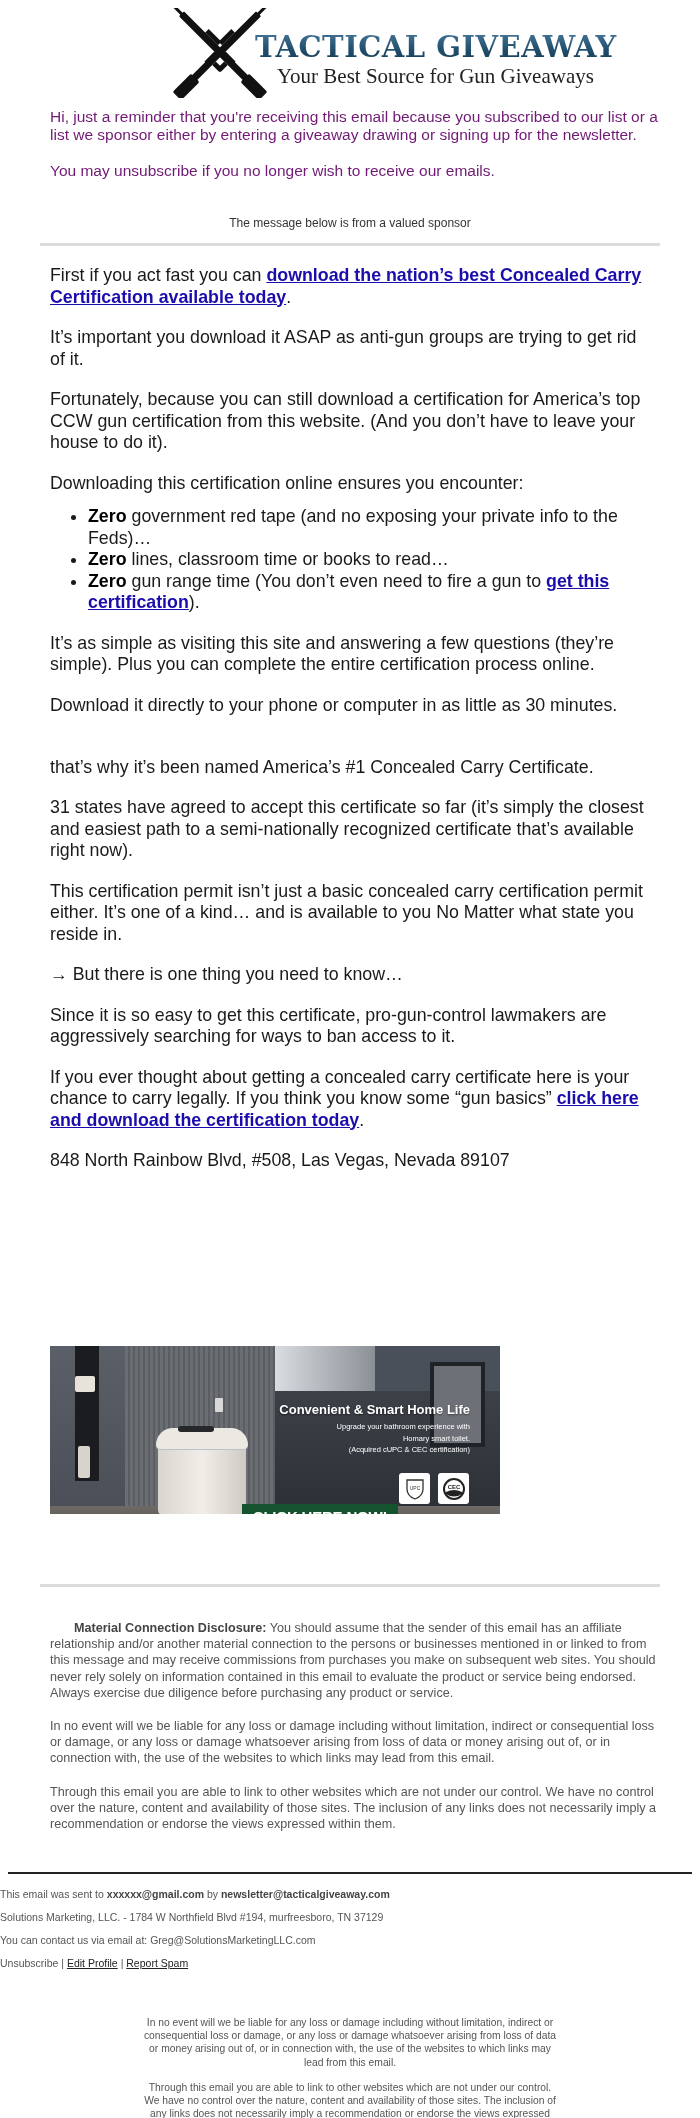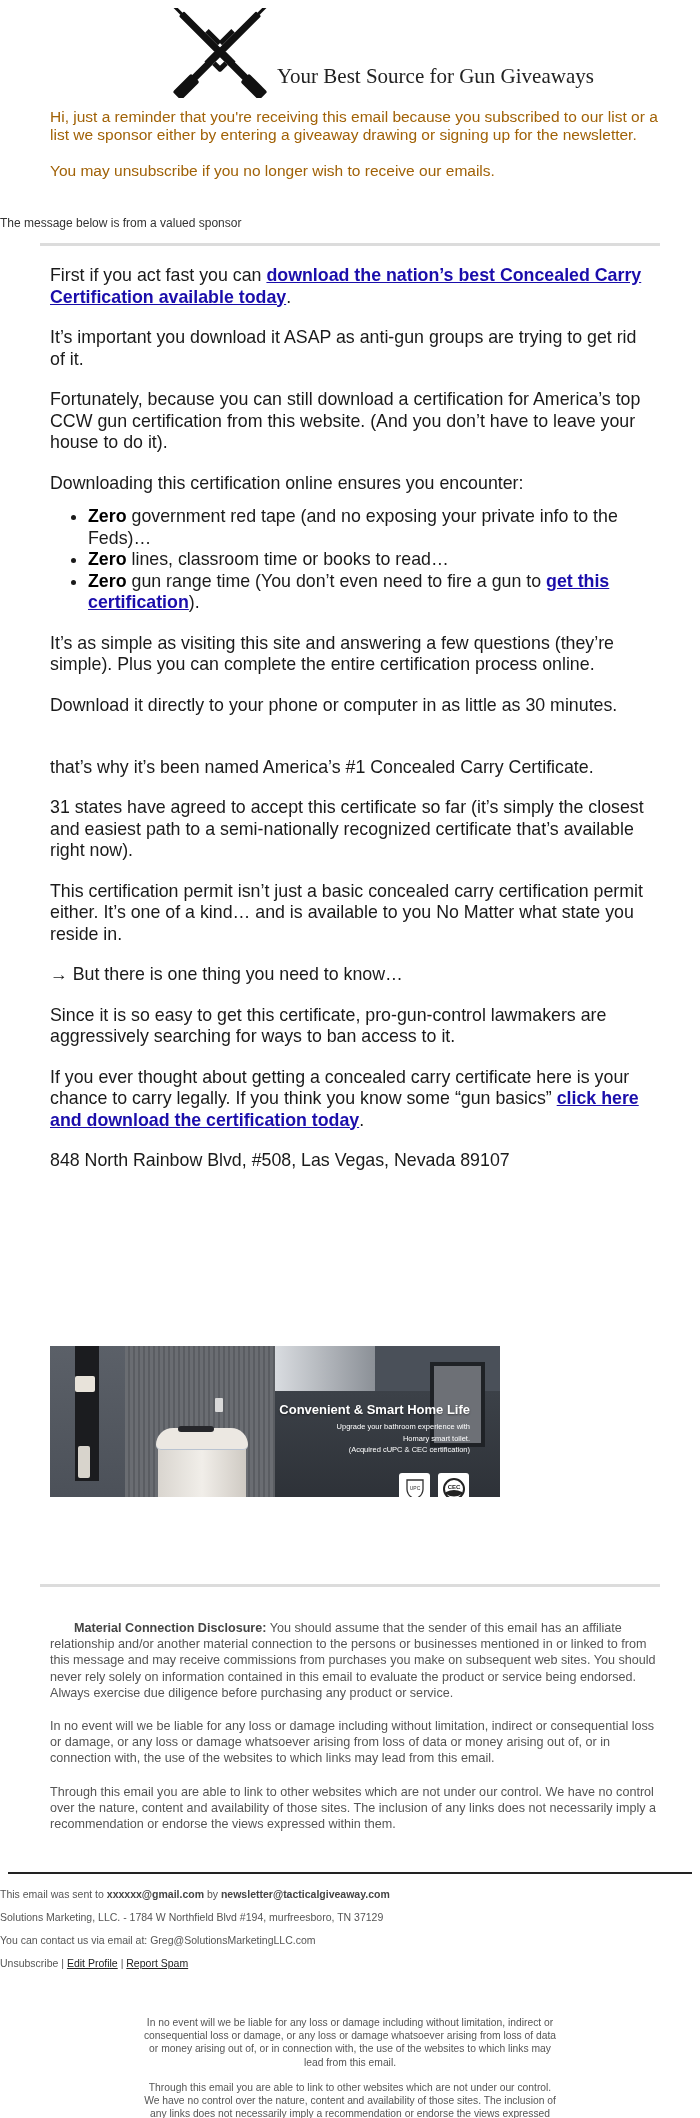"TACTICAL GIVEAWAY" div.logo-title { html: none -> <div>TACTICAL GIVEAWAY</div> }
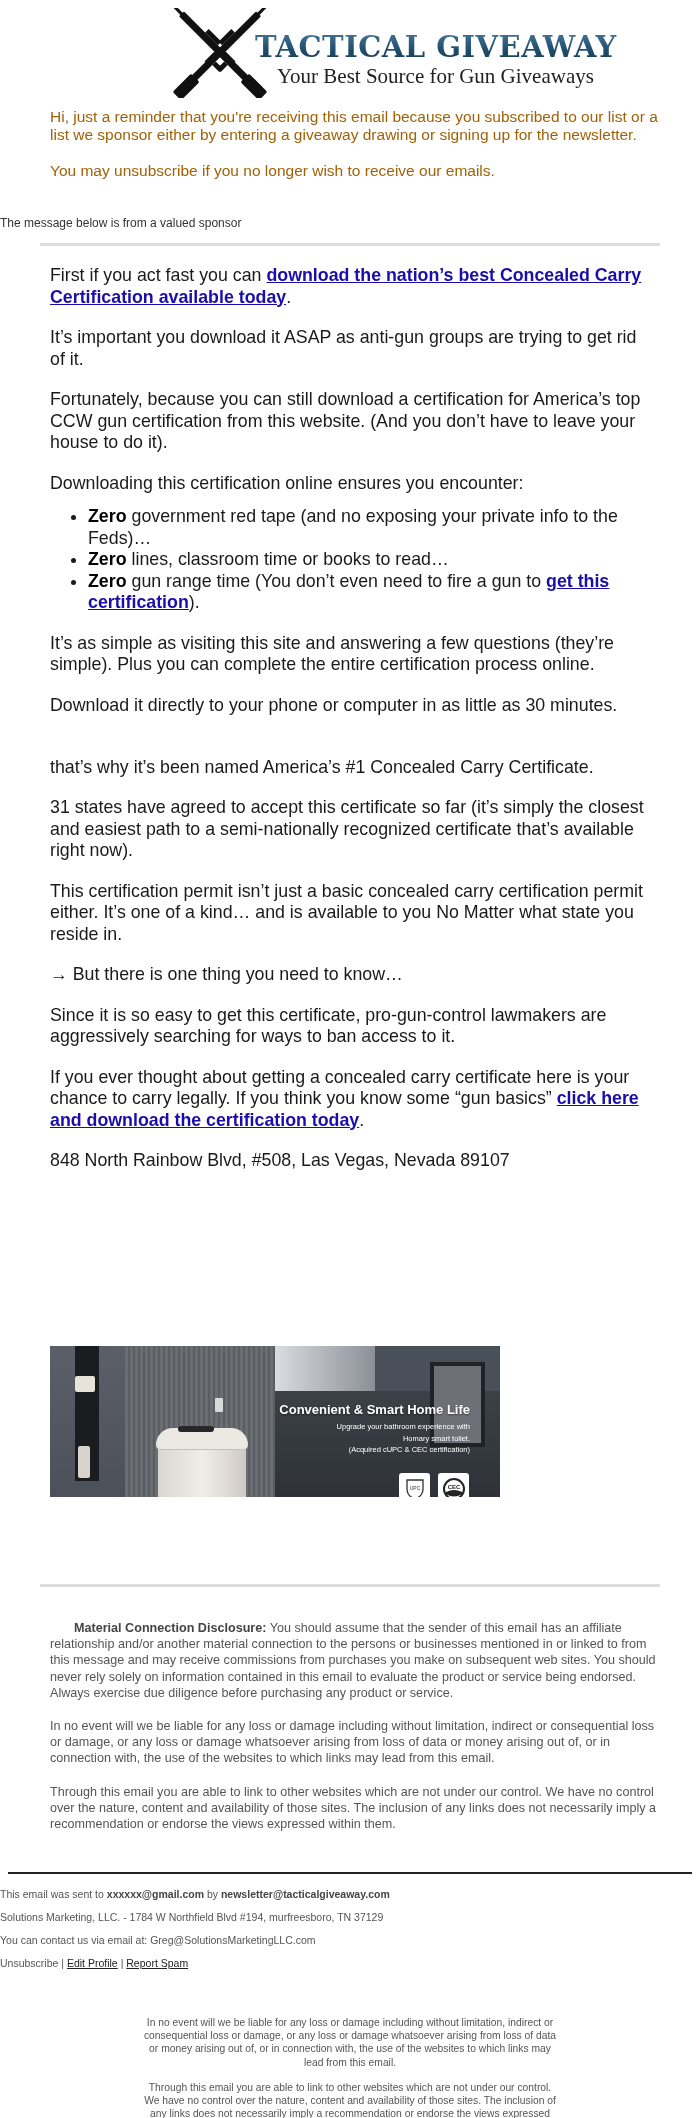"Hi, just a reminder that" .intro { color: #a16207 -> #701a75 }
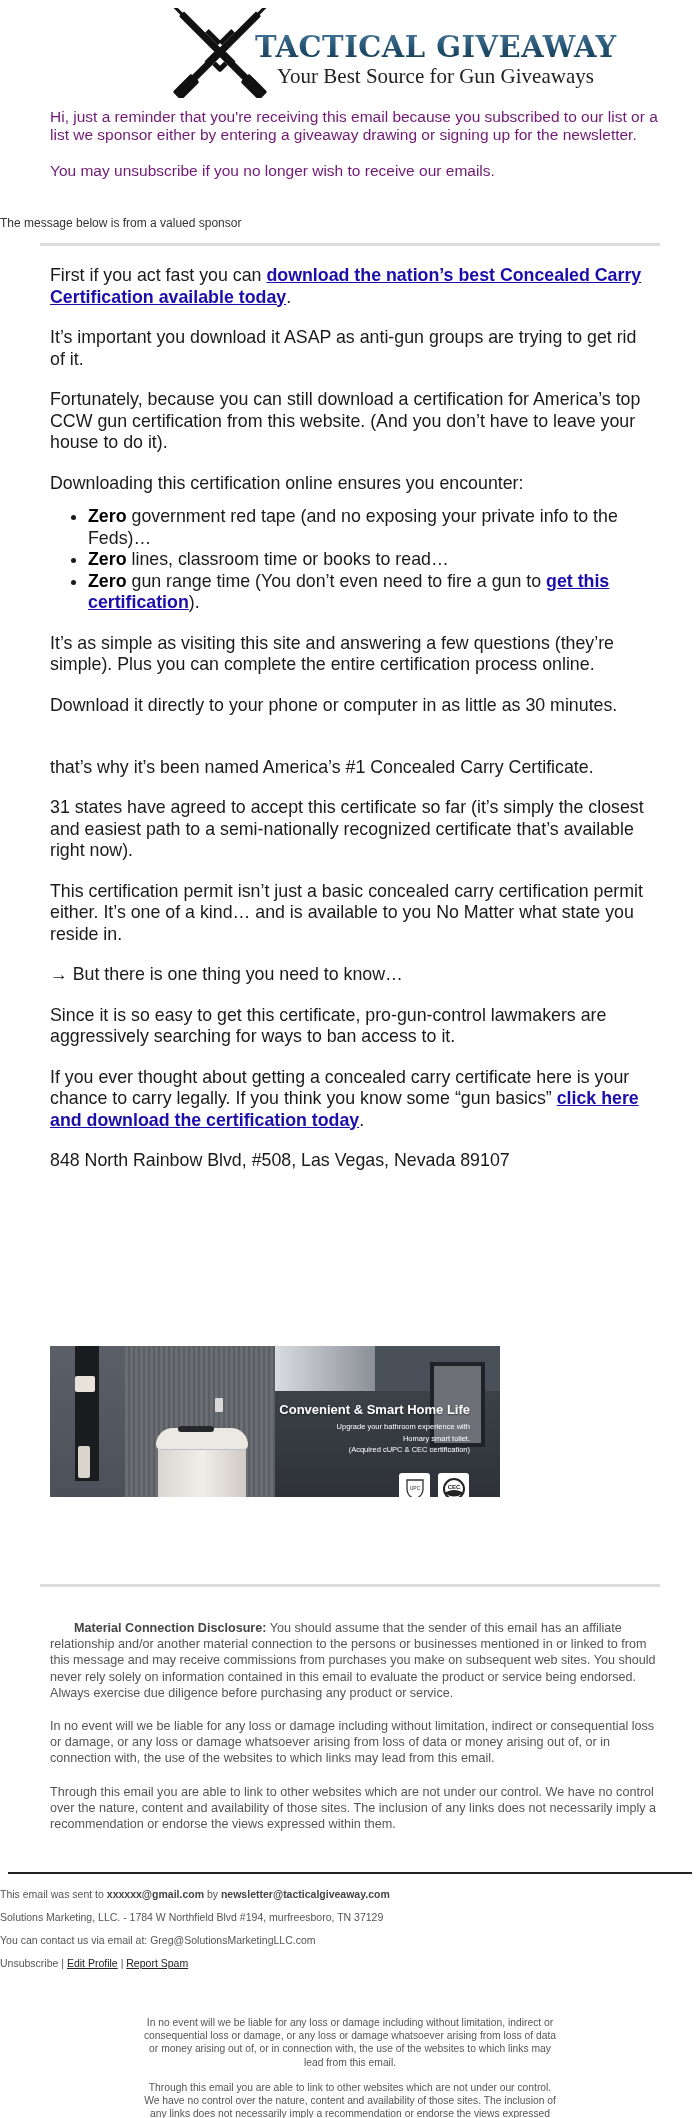"The message below is from" .sponsor-note { text-align: left -> center }
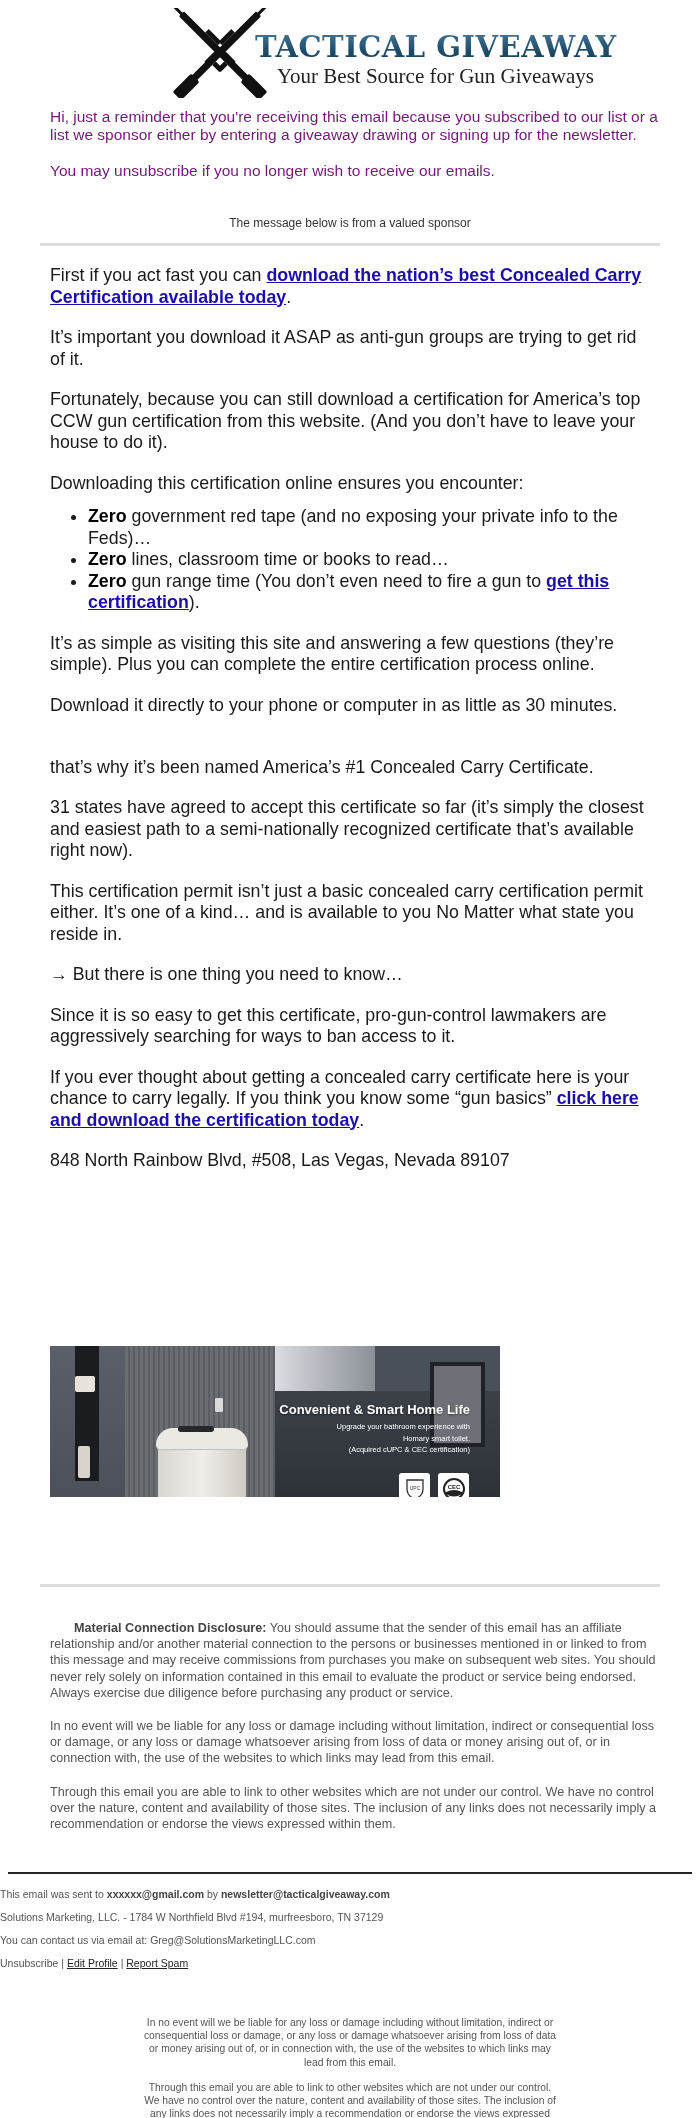"Convenient & Smart Home Life" .banner { height: 151px -> 168px }
